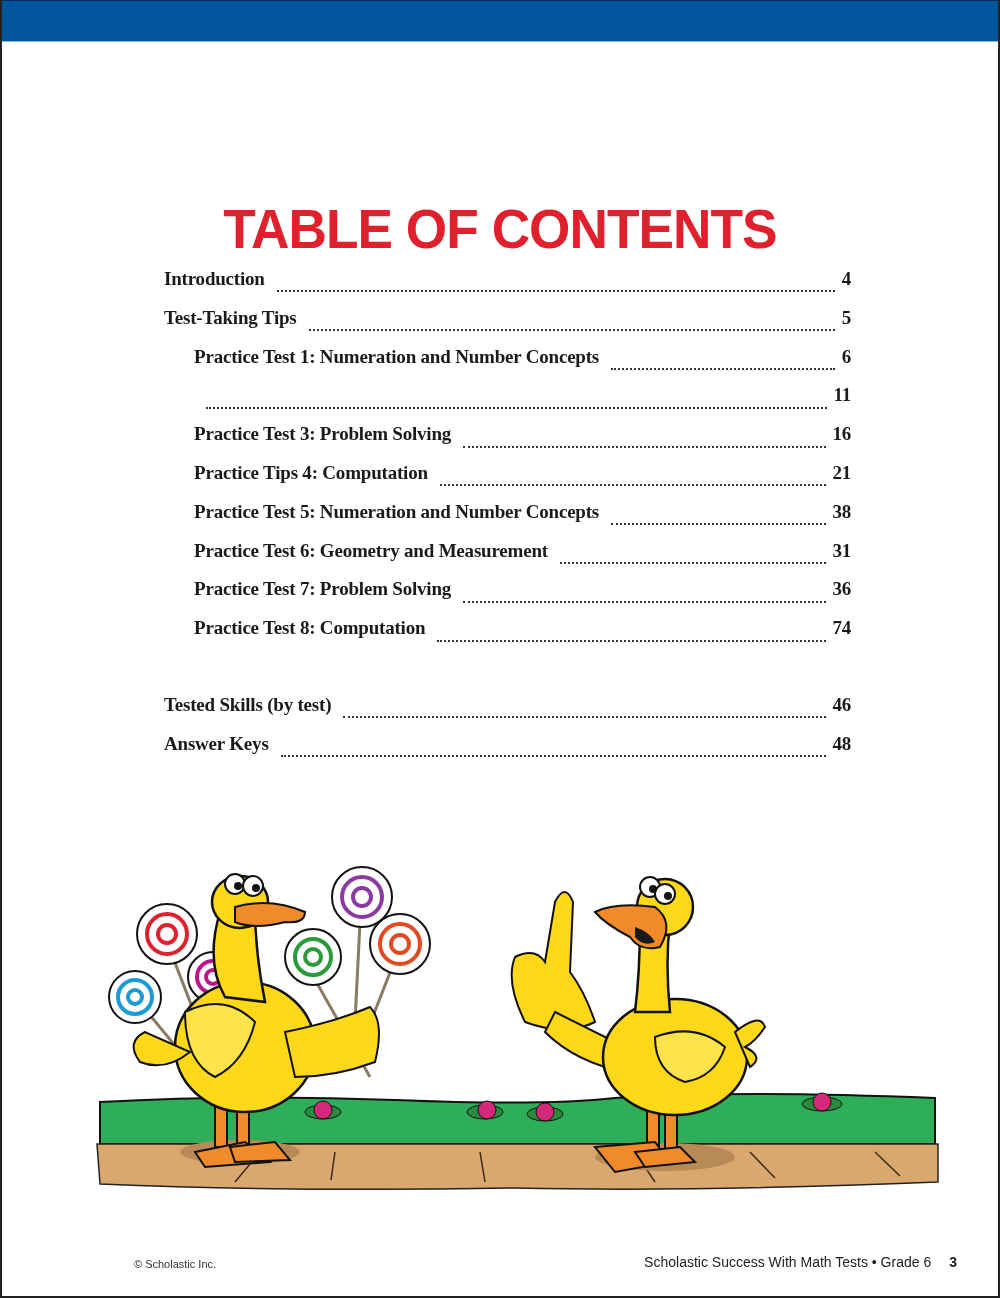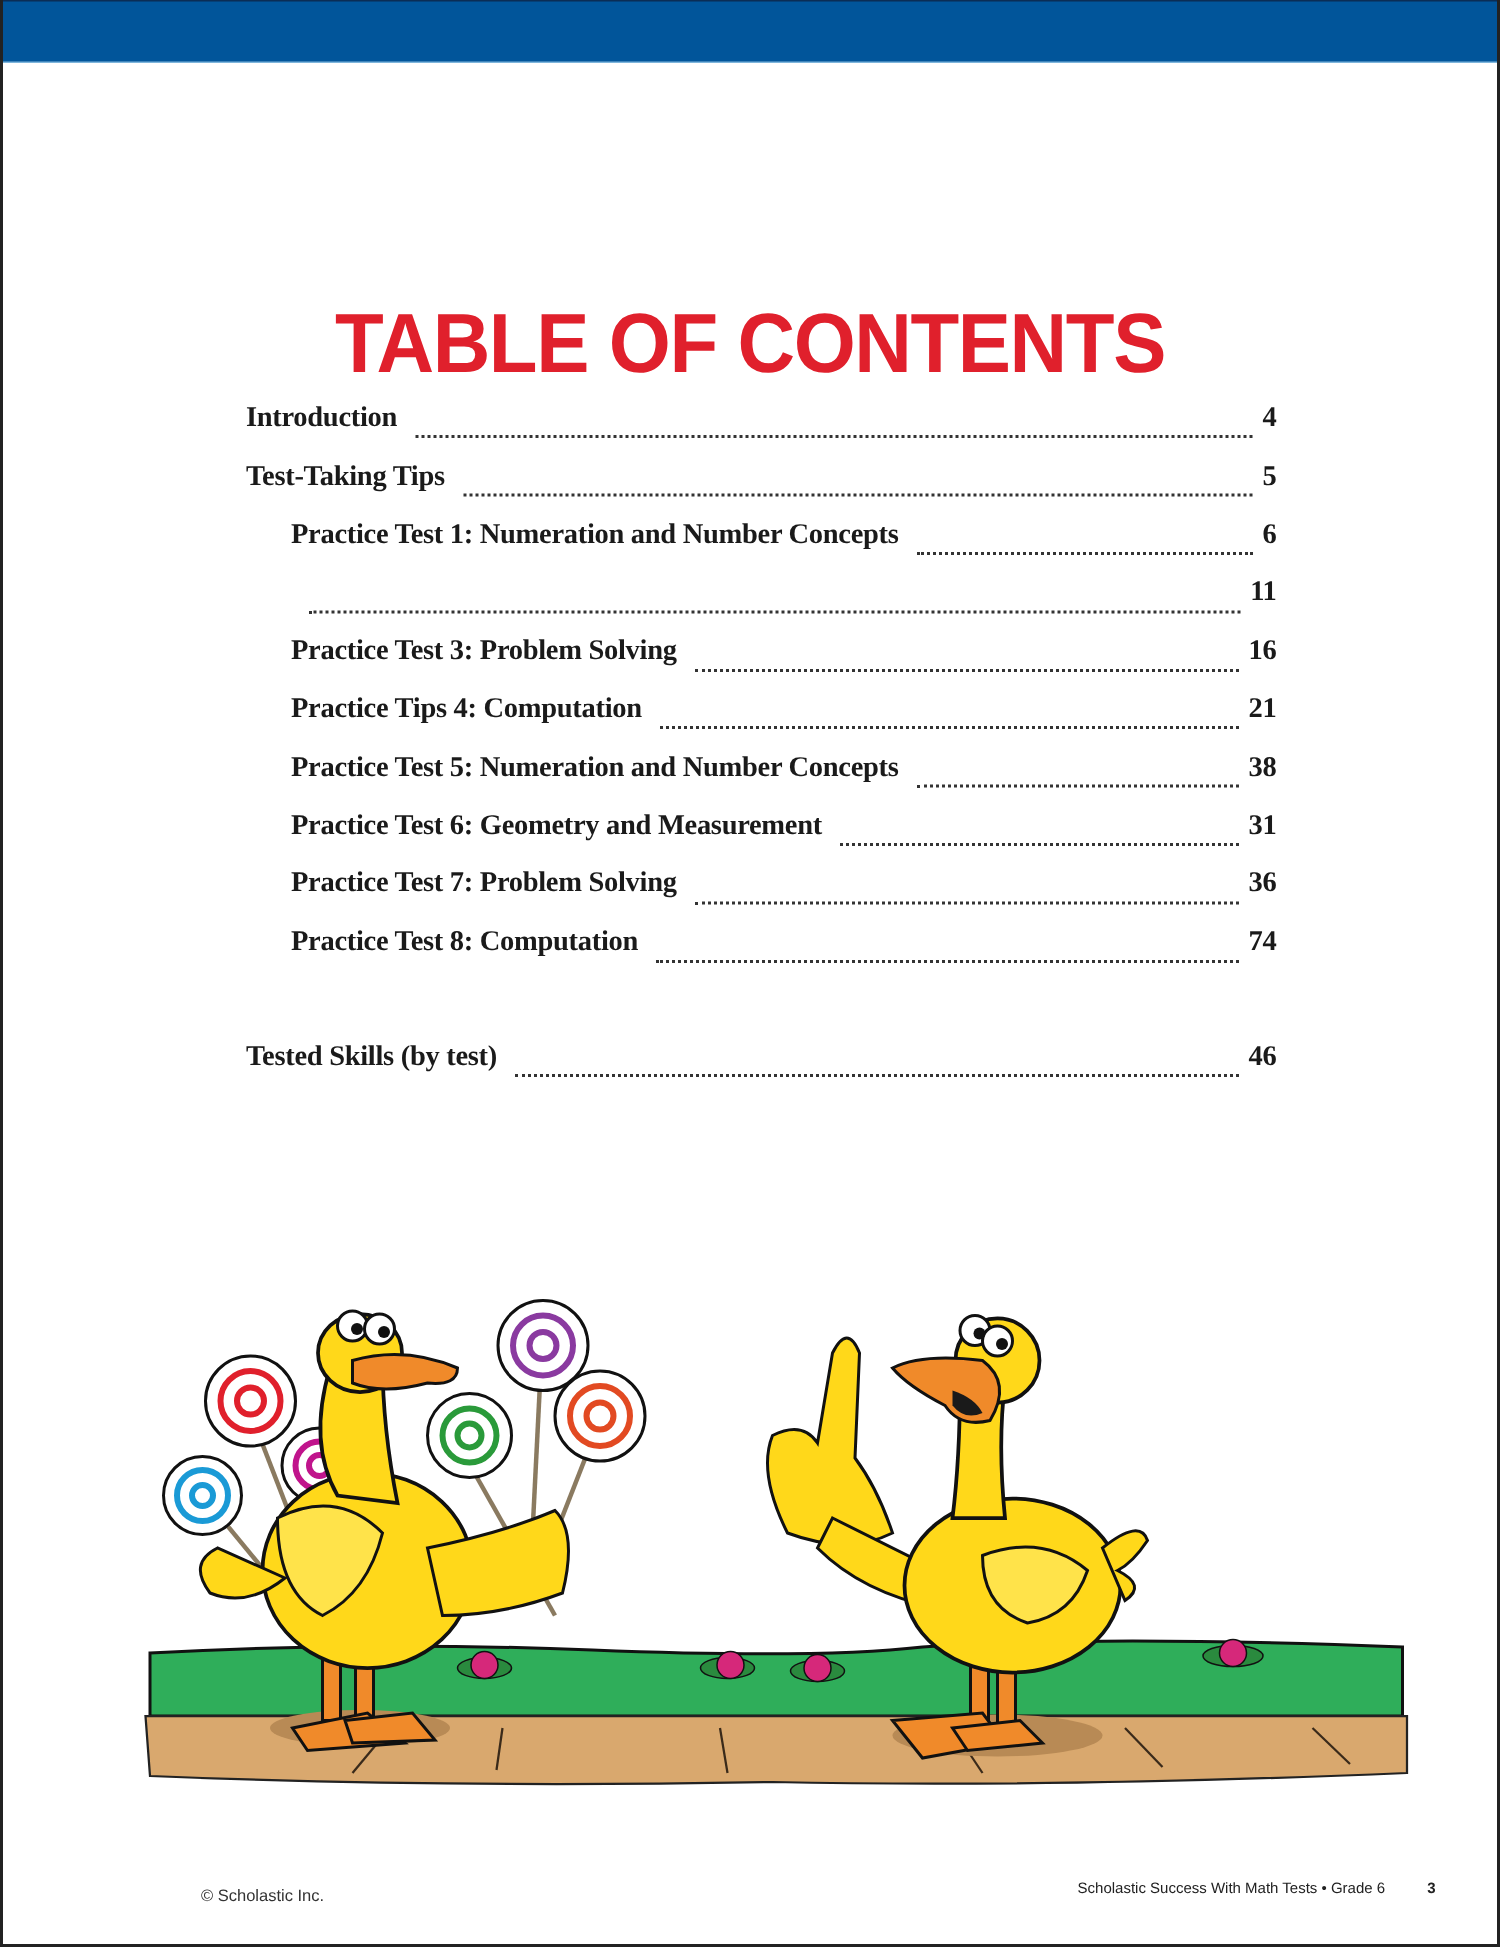"Answer Keys" div.toc-row { html: none -> <div> <span>Answer Keys</span> <span></span> <span>48</span> </div> }
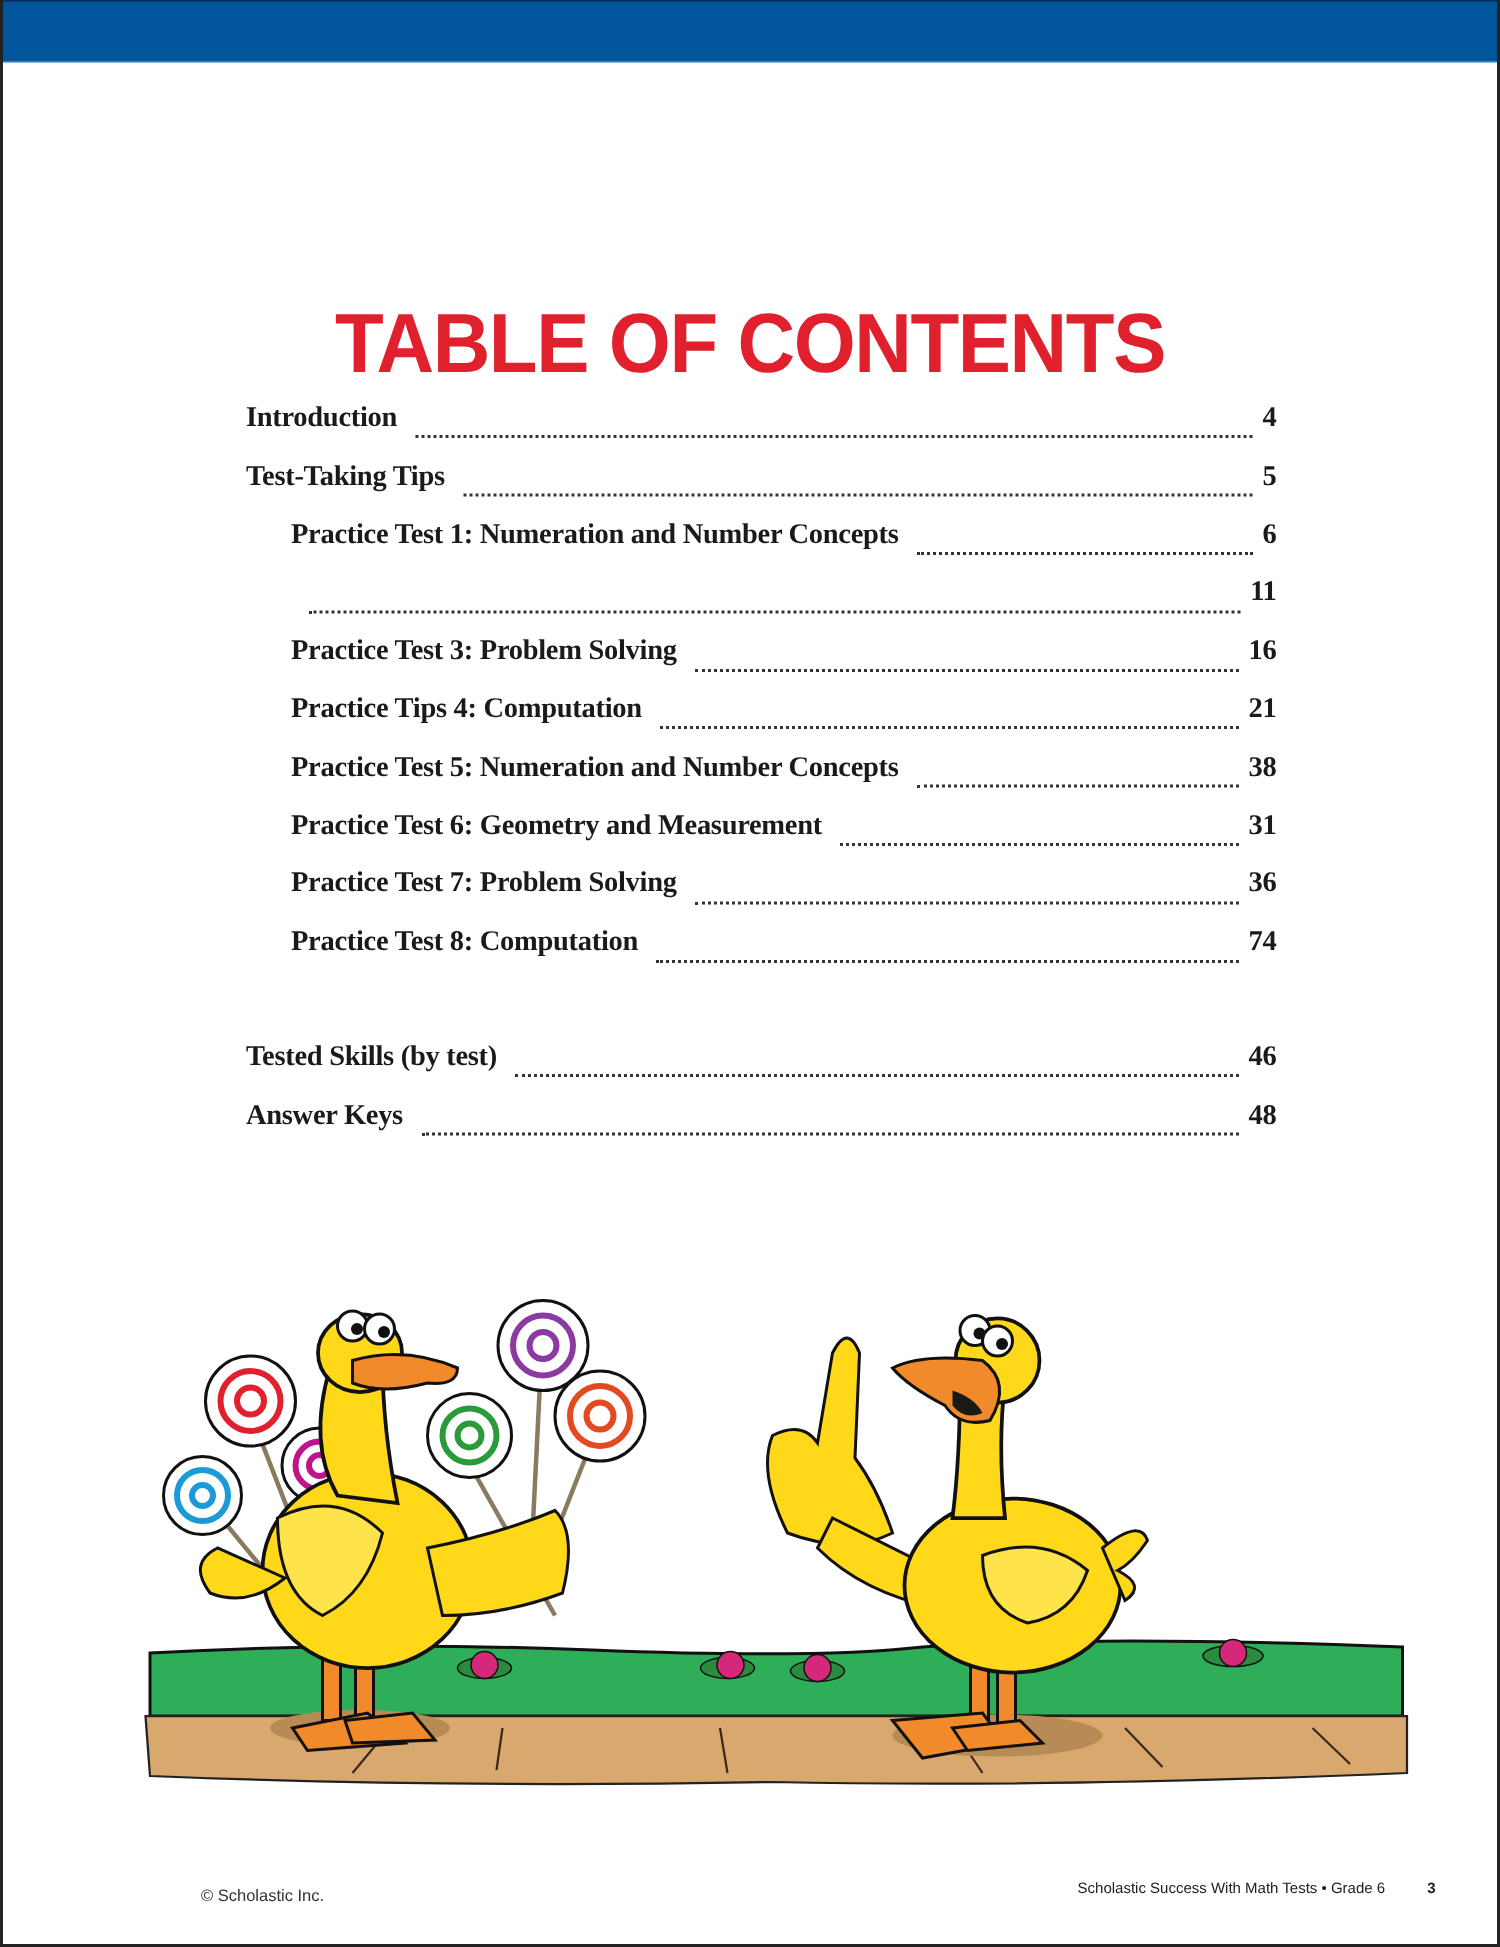"Scholastic Success With Math Tests" .footer-right { font-size: 10px -> 14px; gap: 28px -> 18px }
